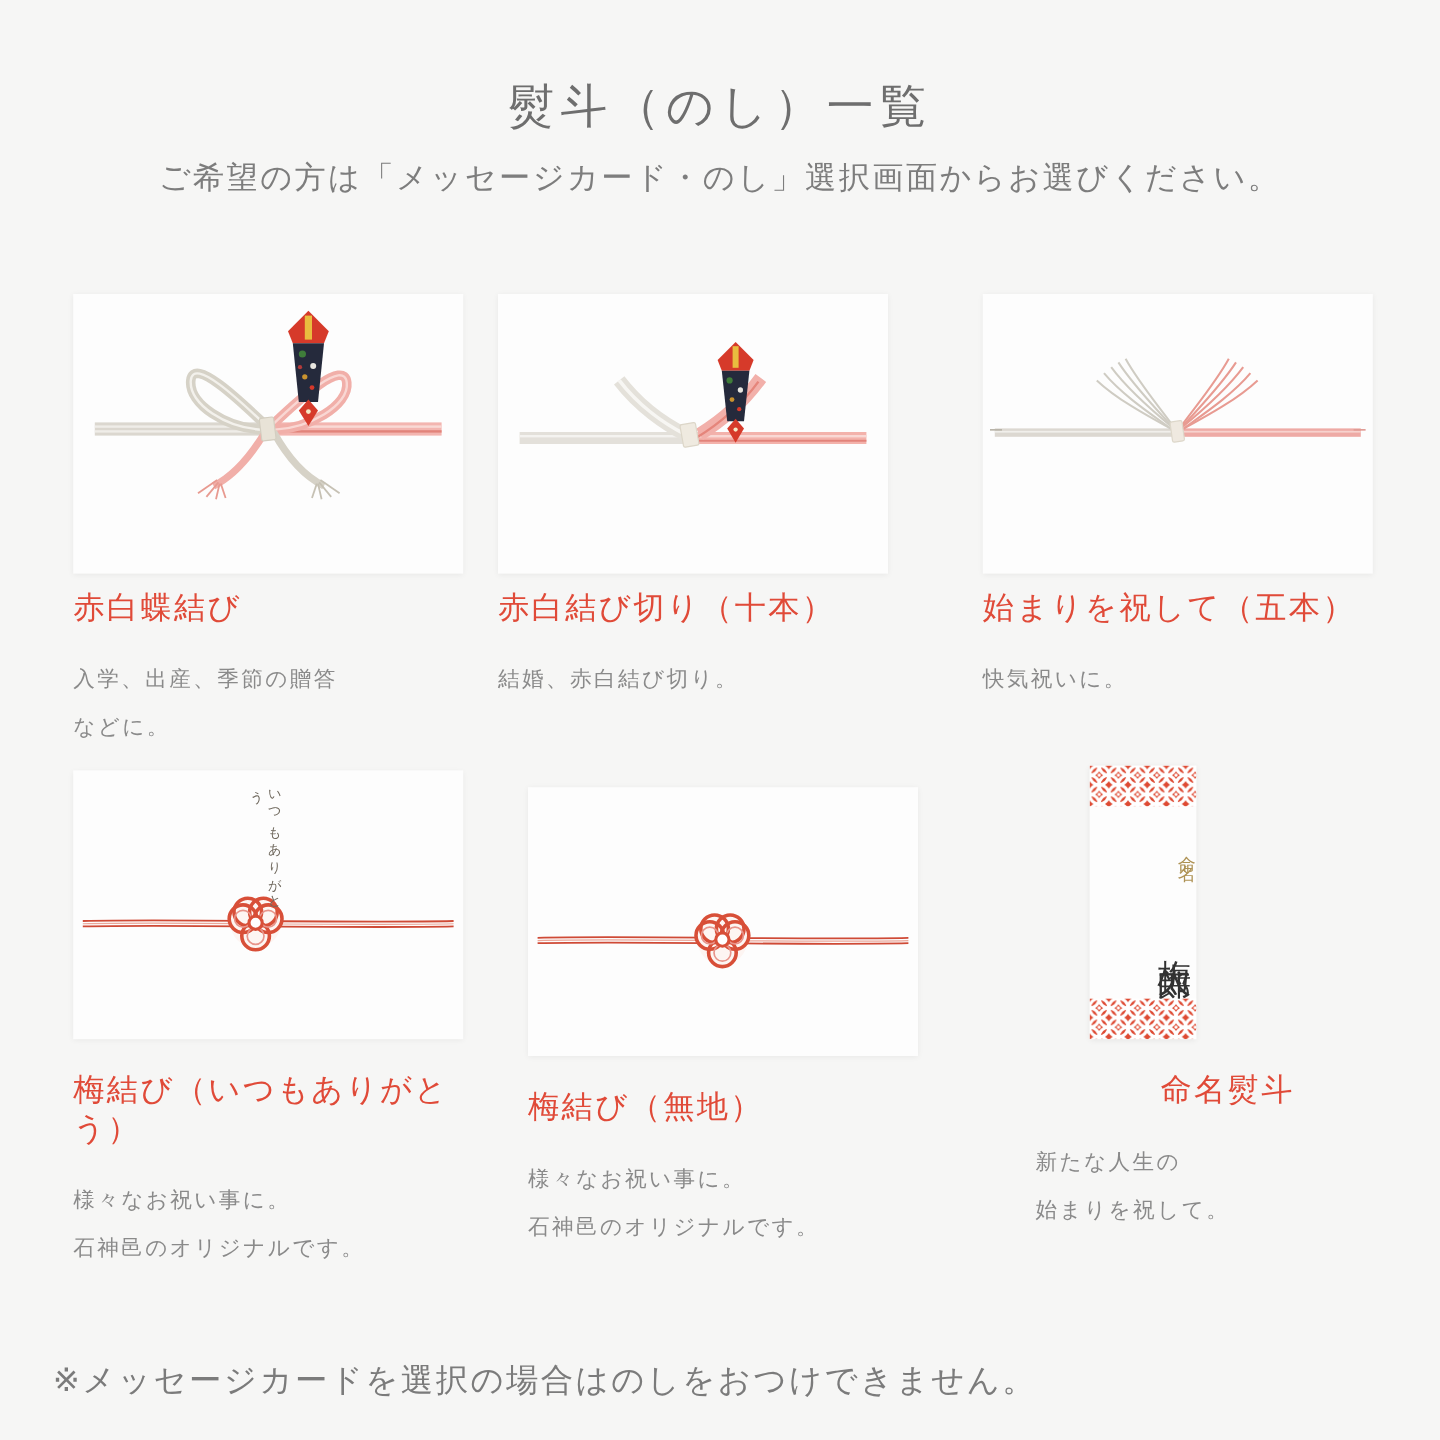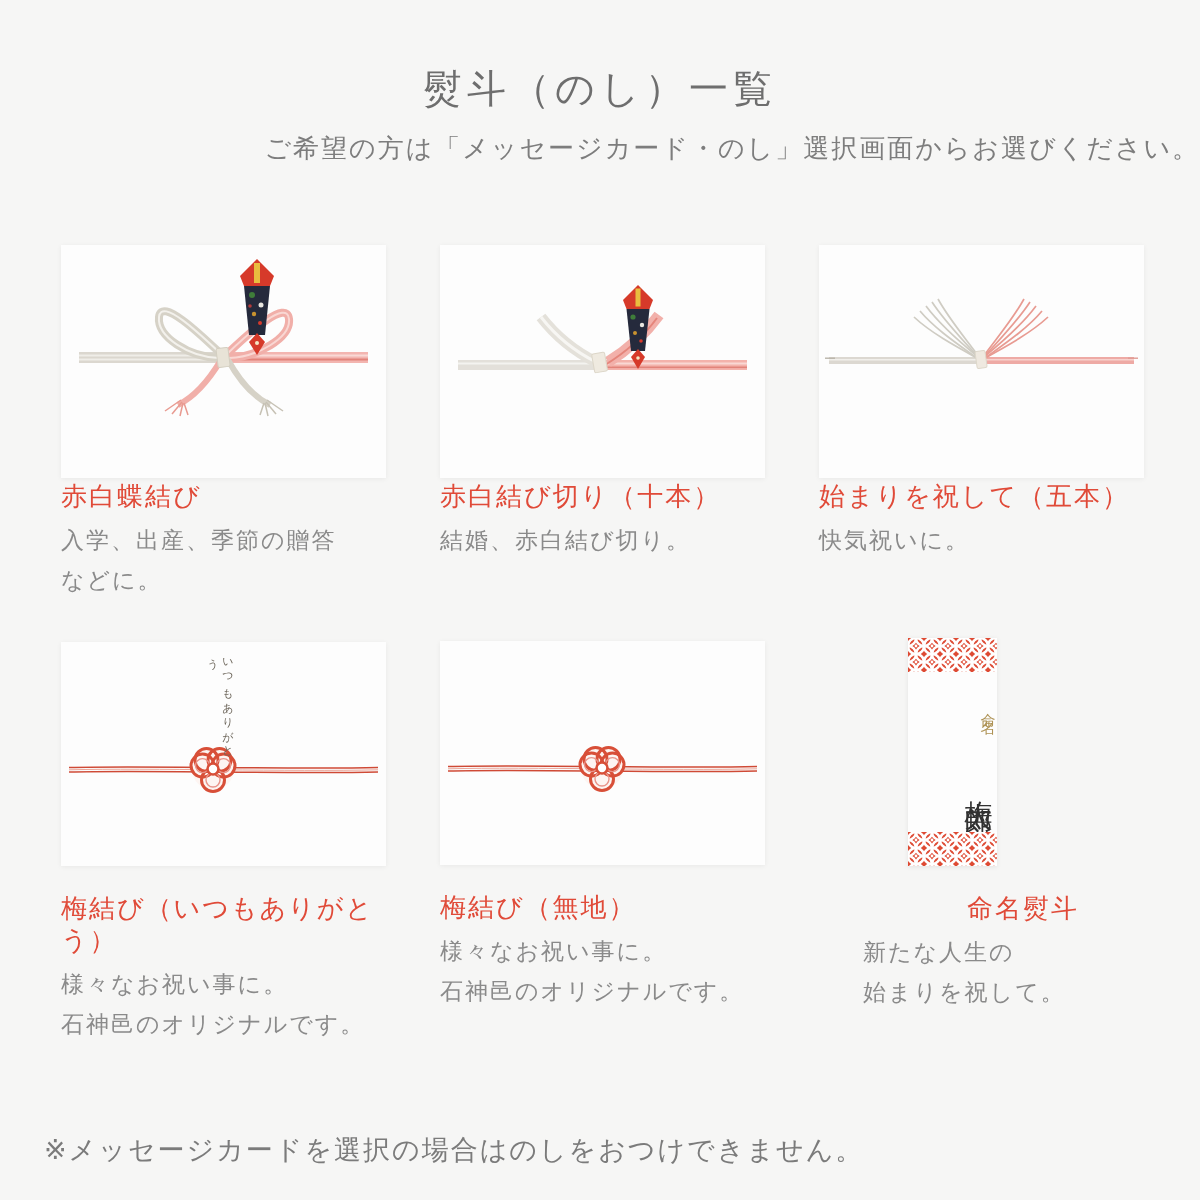"ご希望の方は「メッセージカード・のし」選択画面からお選びください。" .page-subtitle { text-align: right -> center }
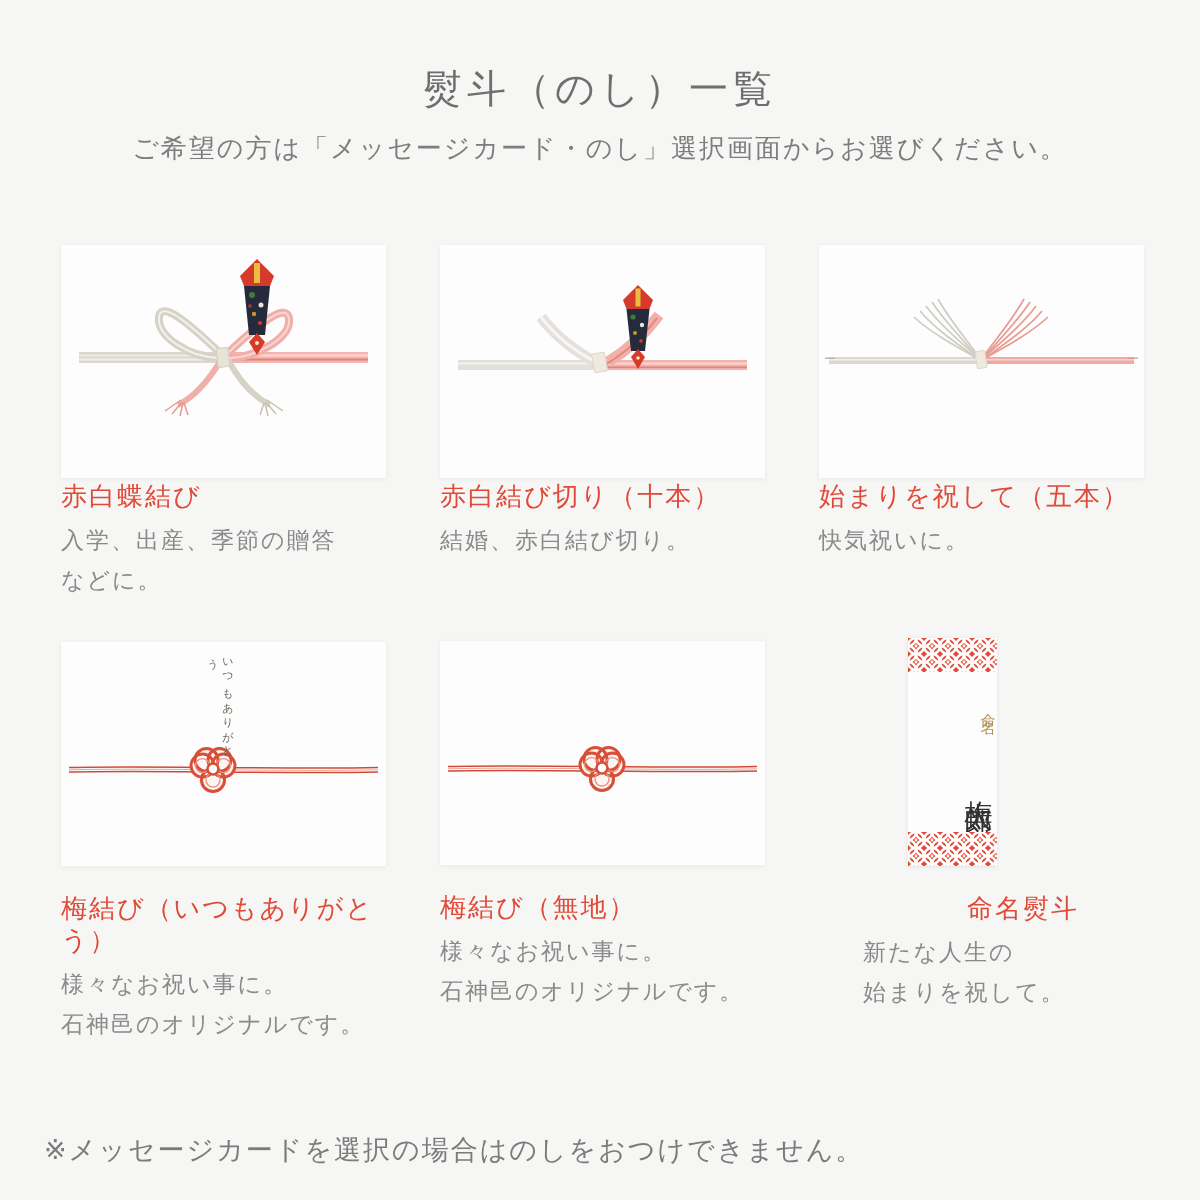"赤白蝶結び" .item-title { margin-top: 2px -> 12px }
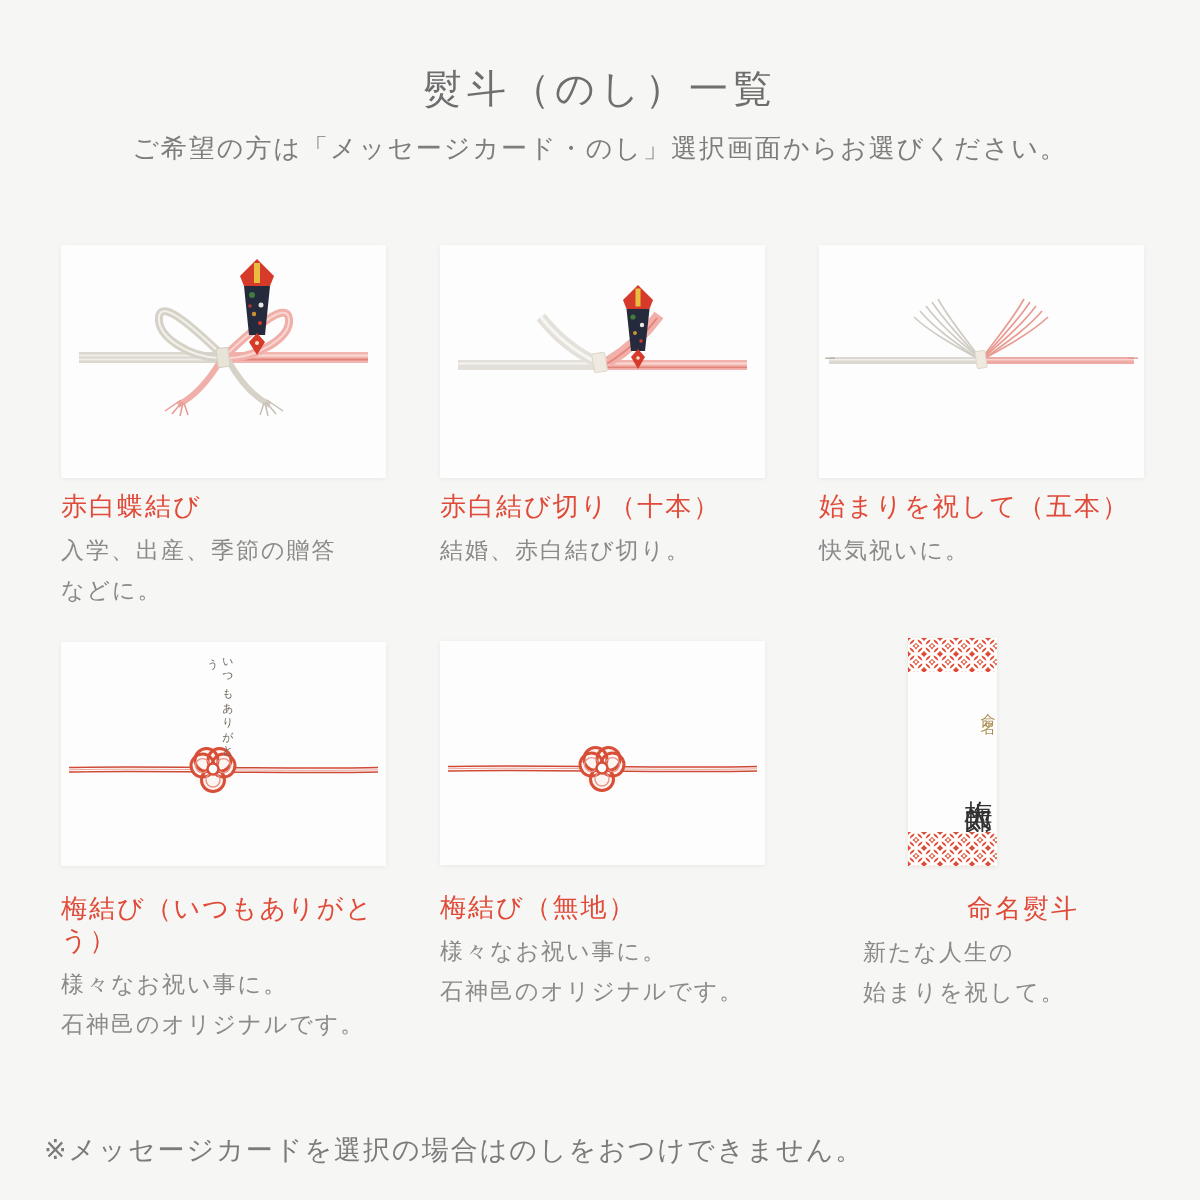"赤白結び切り（十本）" .c2 { left: 440px -> 415px }
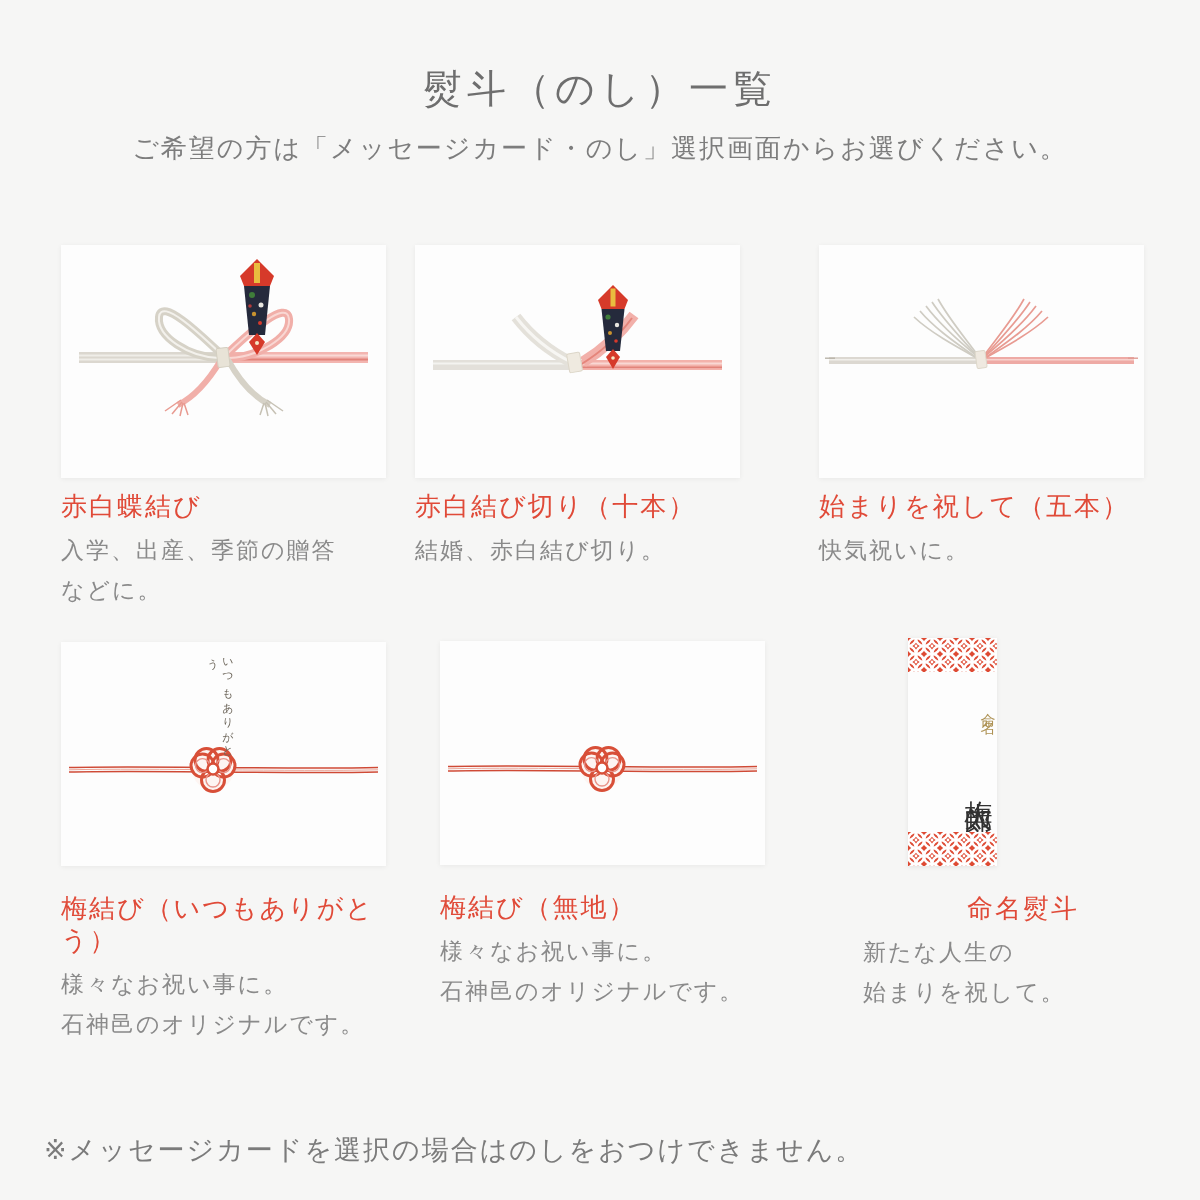"入学、出産、季節の贈答" .item-desc { font-size: 23px -> 18px; margin-top: 8px -> 24px }
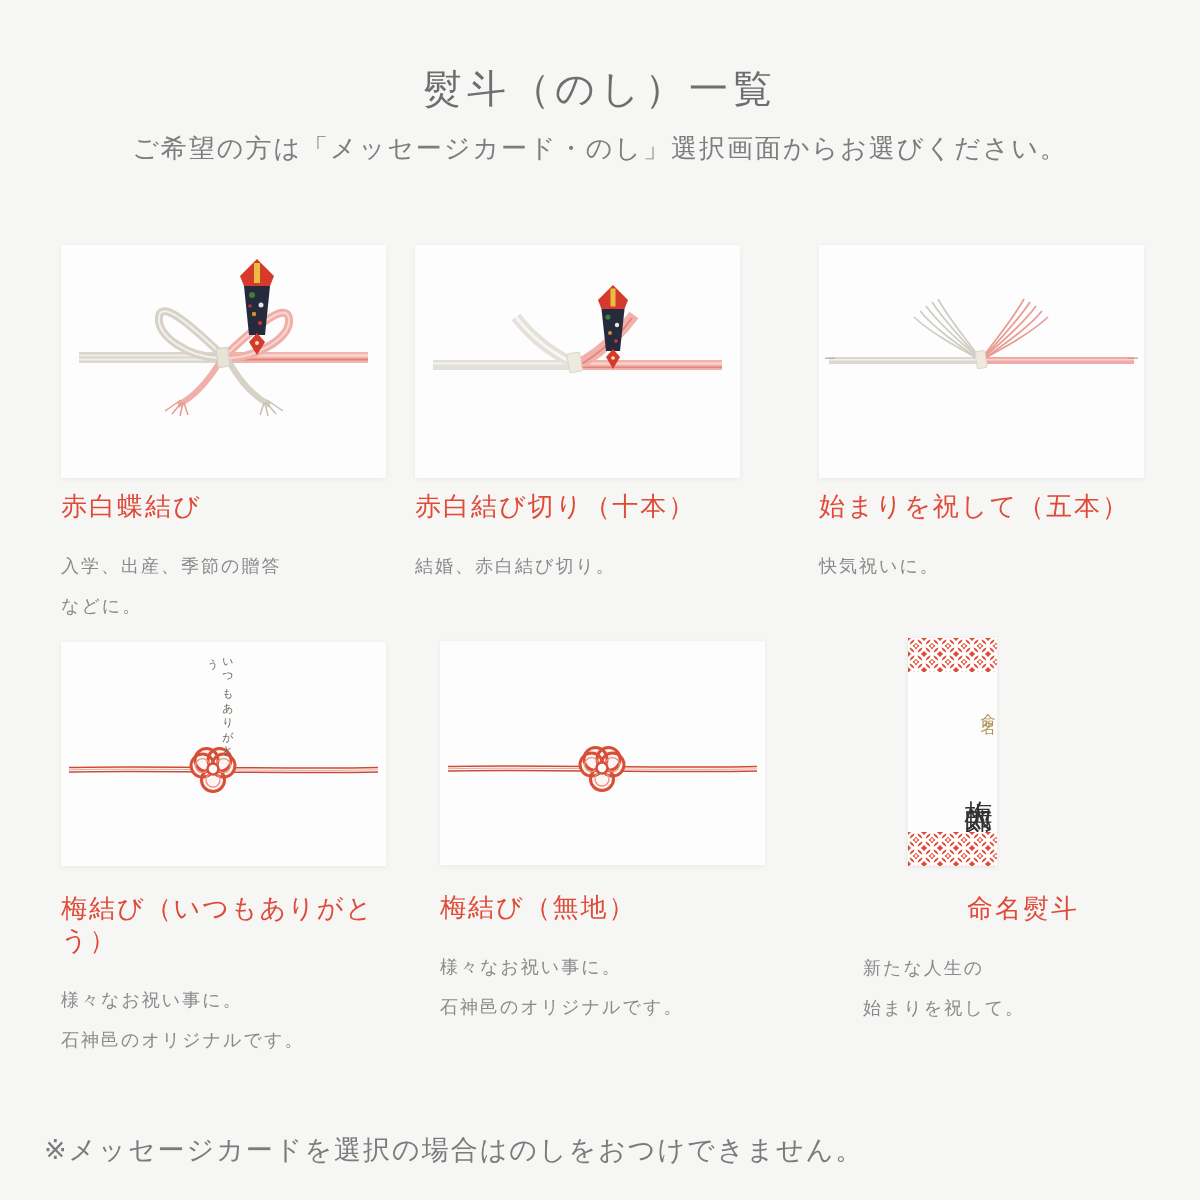"梅結び（無地）" .c5 { top: 641px -> 656px }
